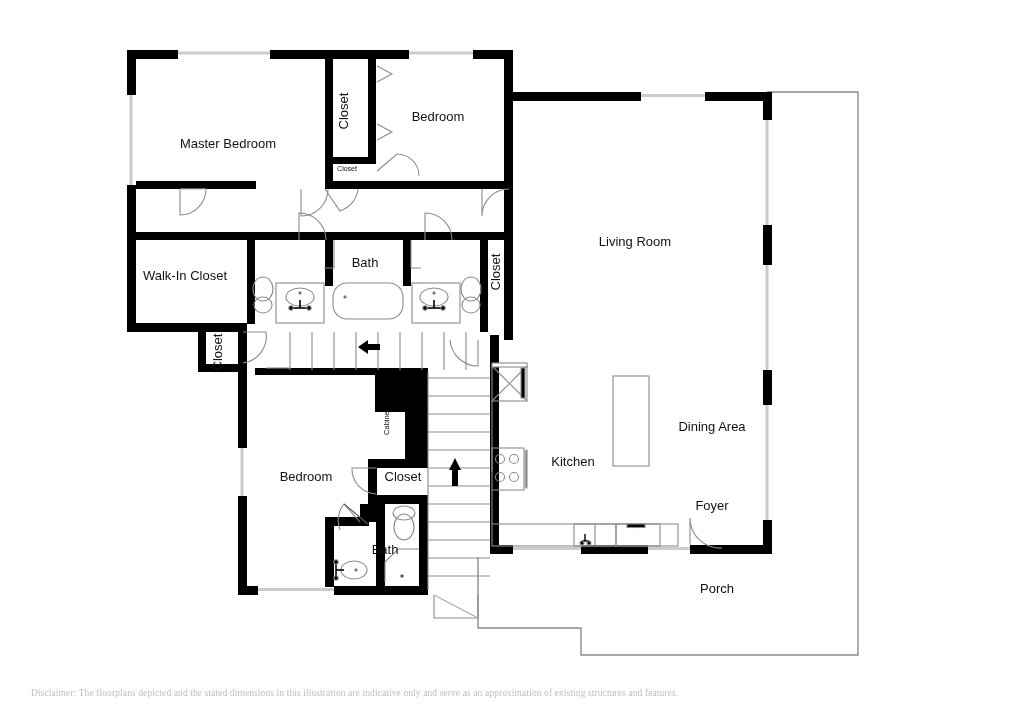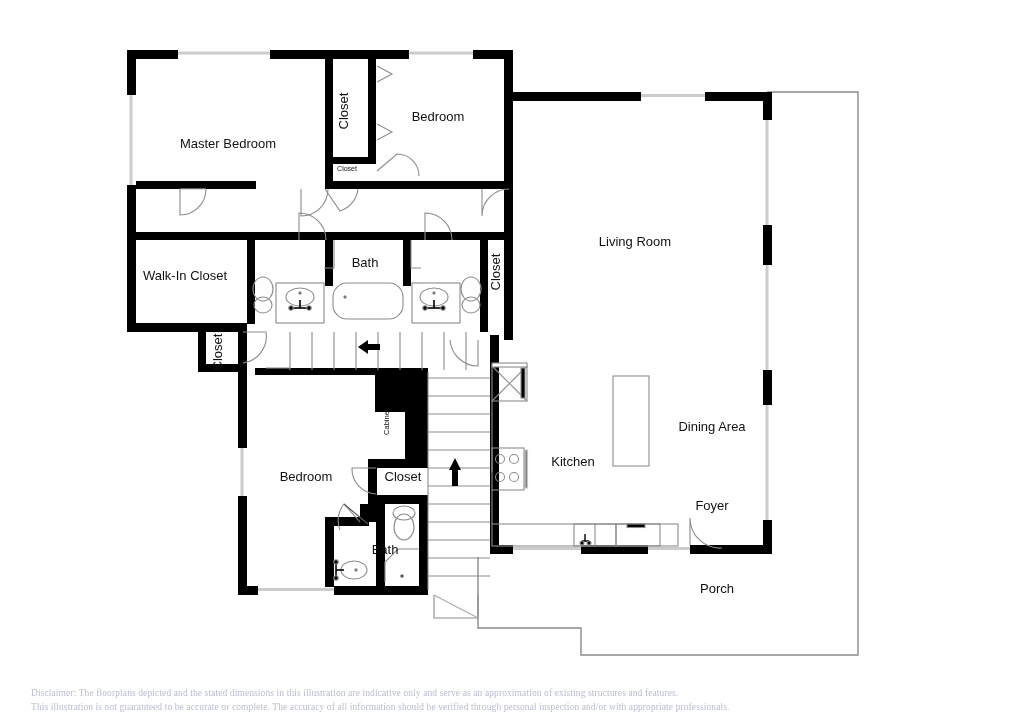"This illustration is not guaranteed" div { html: <div>This illustration is not guaranteed to be accurate or complete. The accuracy of all information should be verified through personal inspection and/or with appropriate professionals.</div> -> none }
